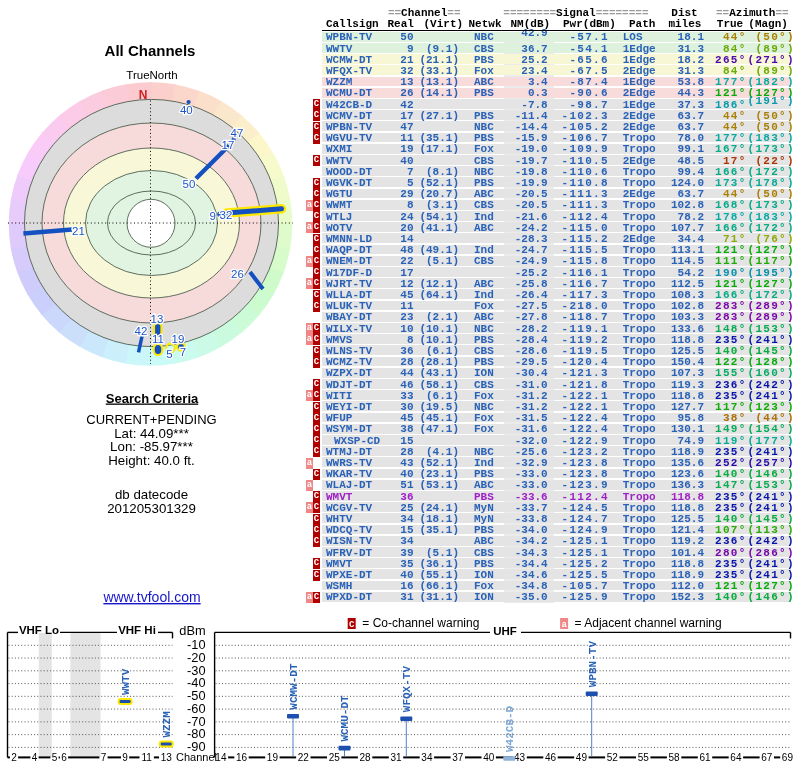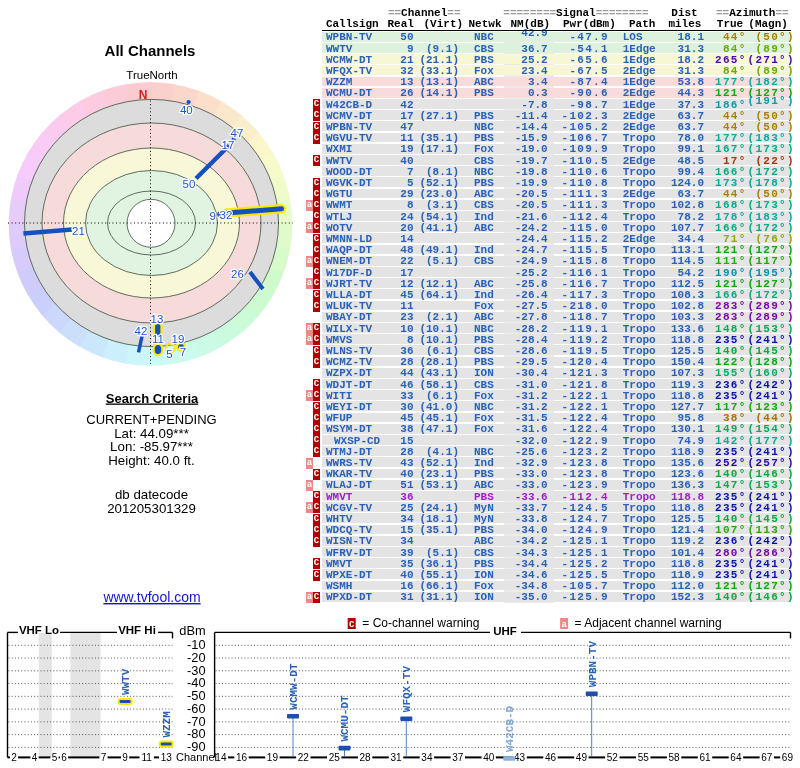"-47.9" div.t { text: -47.9 -> -57.1 }
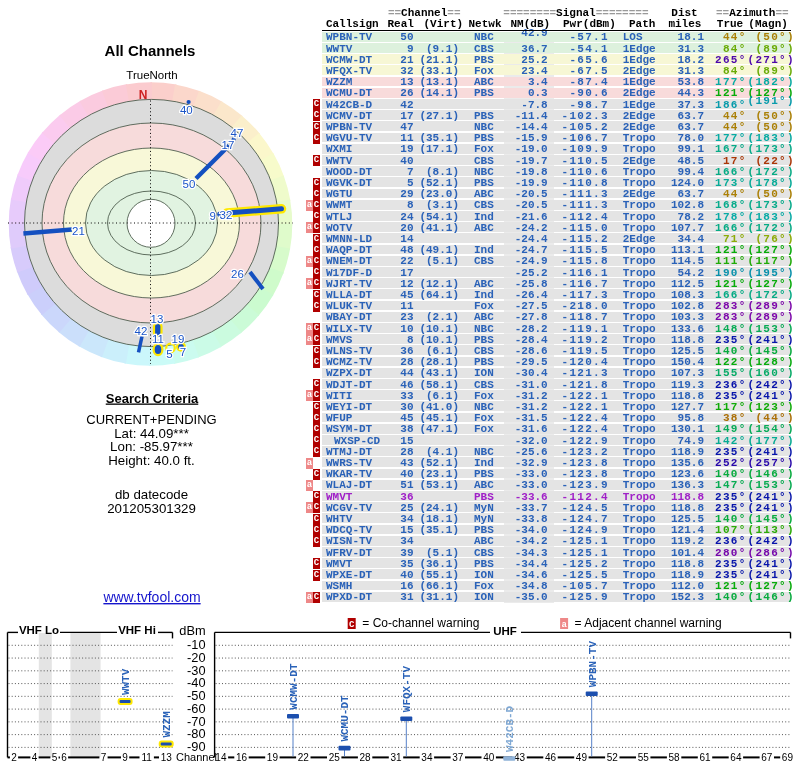"(23.0)" div.t { text: 23.0 -> 20.7 }
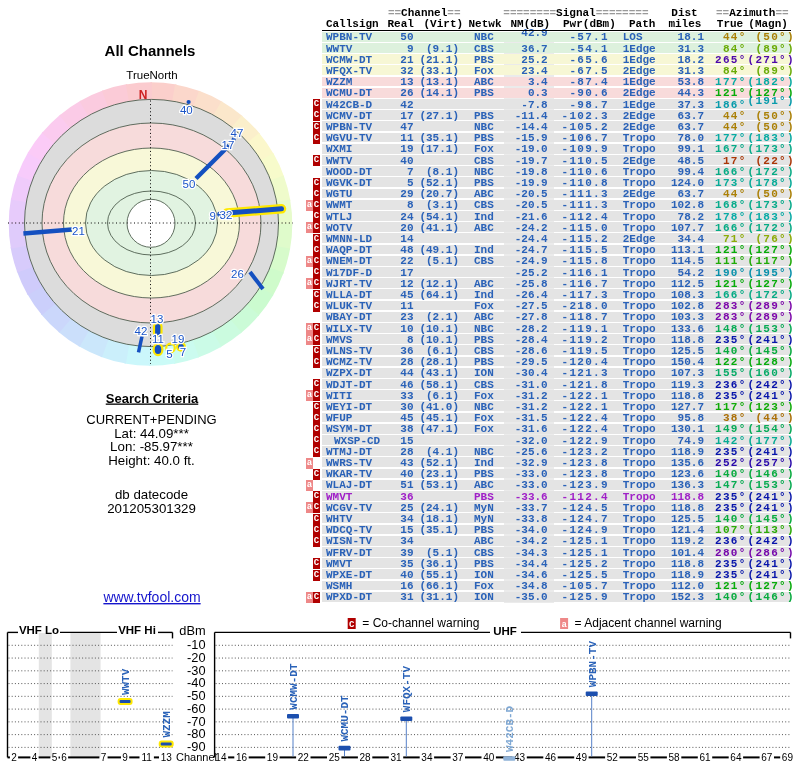"-24.4" div.t { text: -24.4 -> -28.3 }
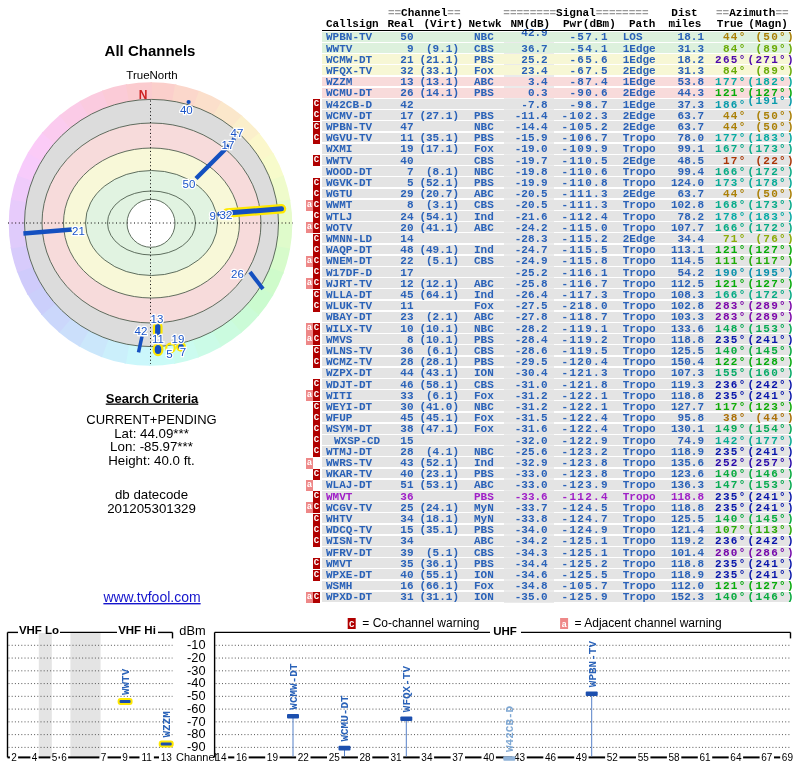"(41.0)" div.t { text: 41.0 -> 19.5 }
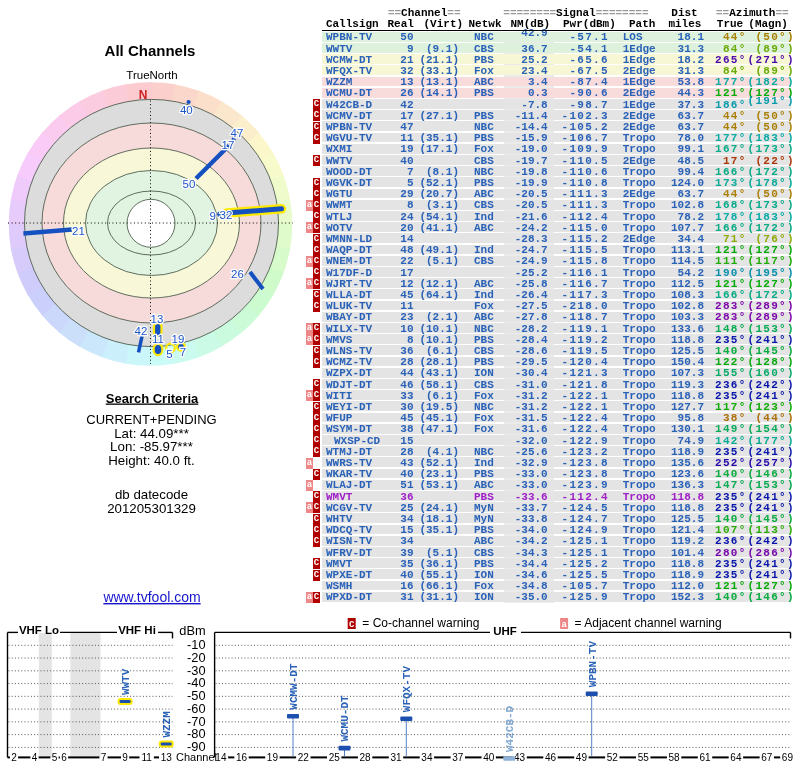"142°" div.t { text: 142 -> 119 }
